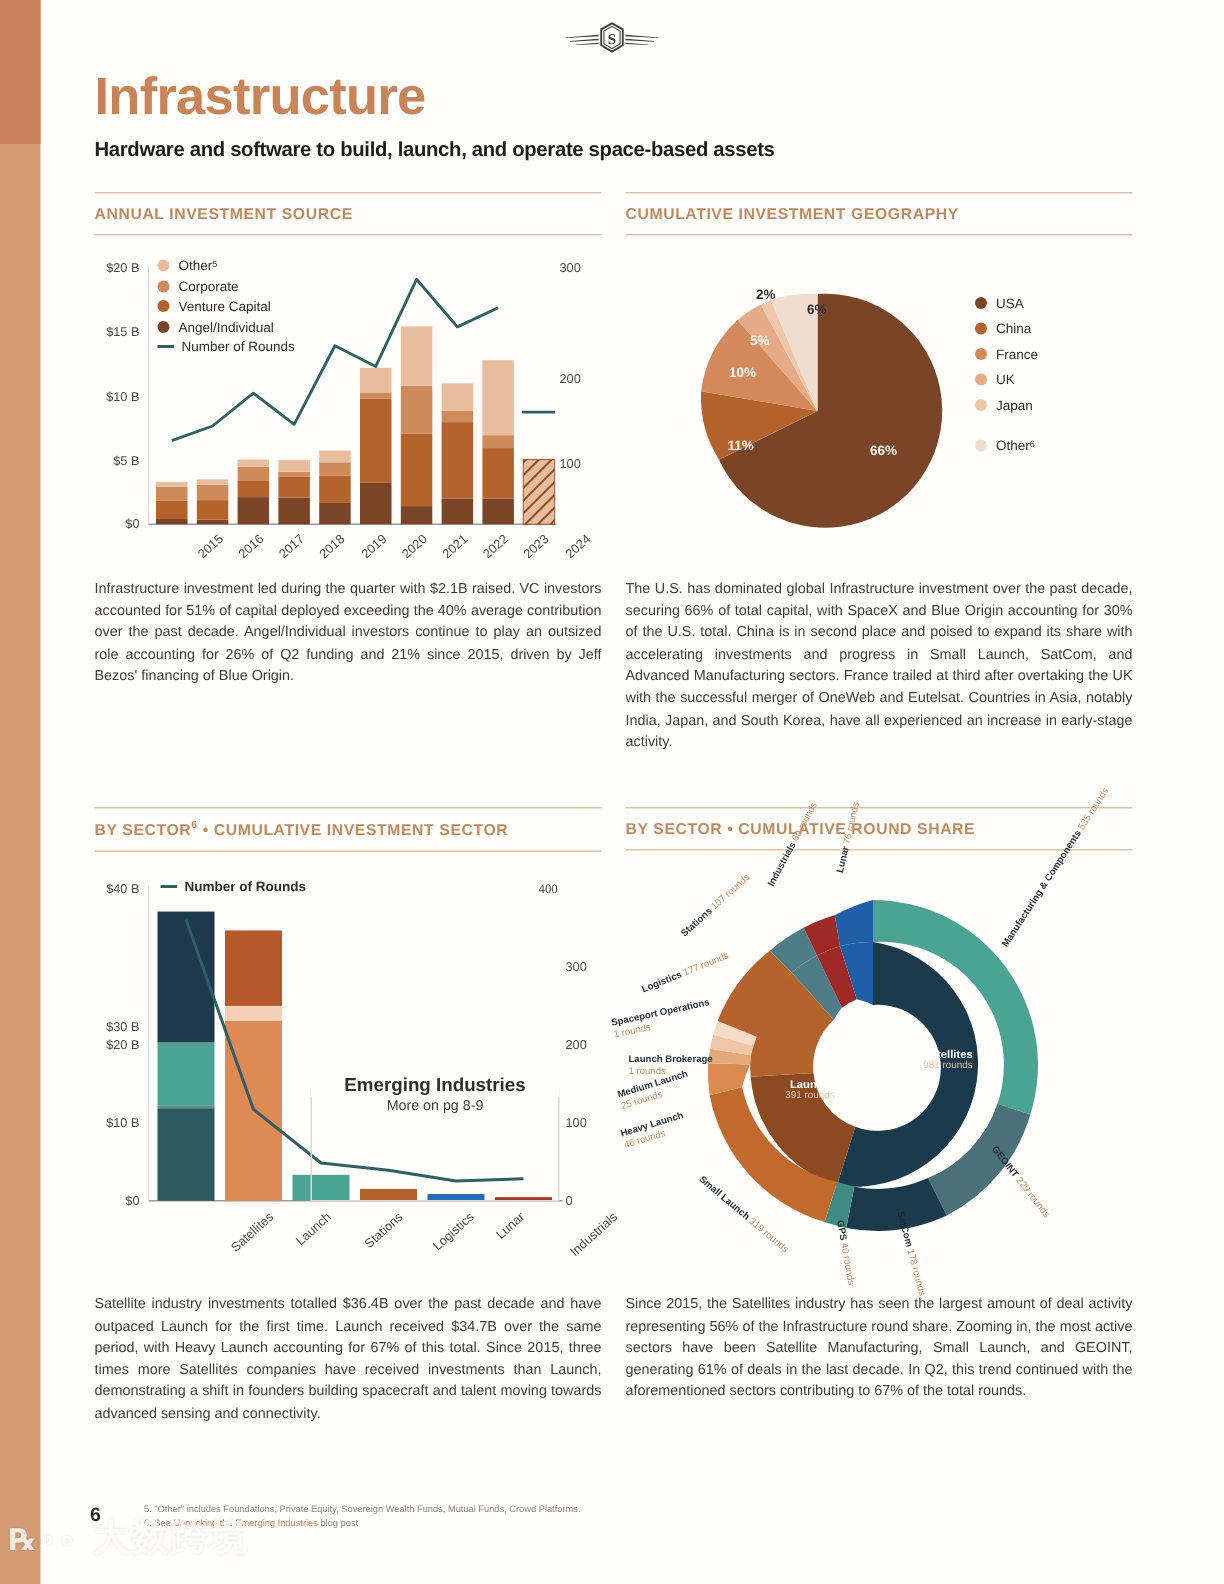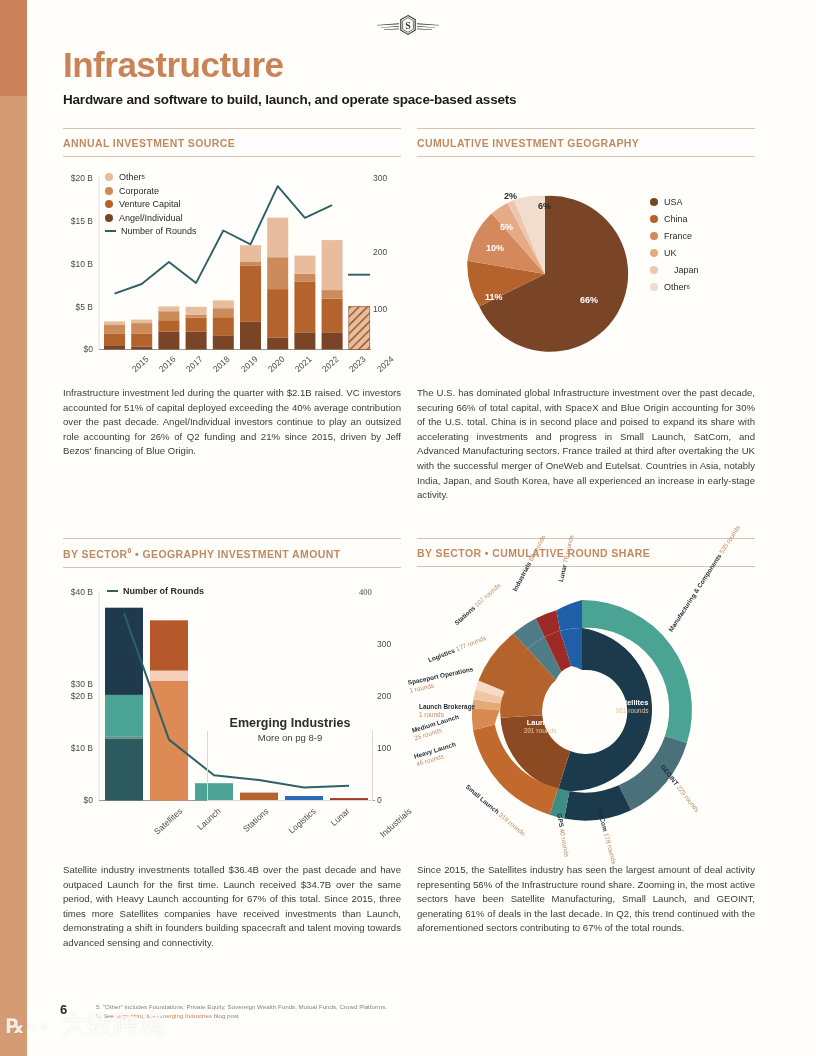"Japan" div.row { gap: 10px -> none; margin-bottom: 7px -> 17px }
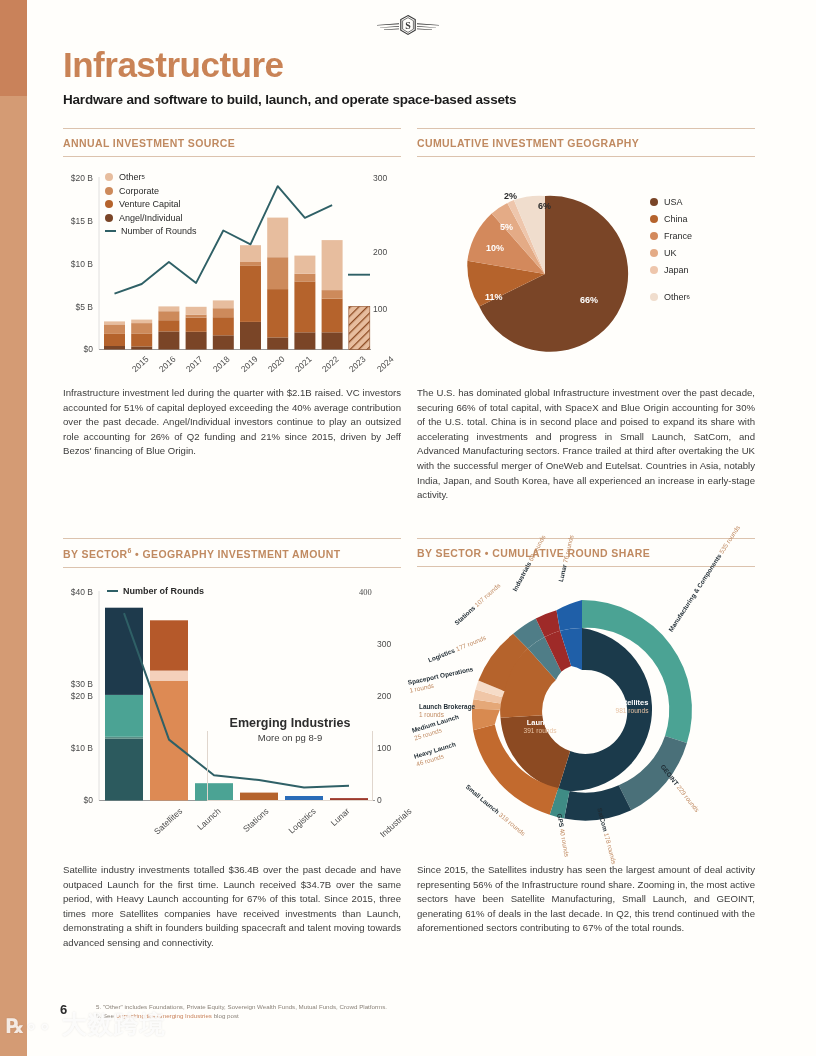"• GEOGRAPHY INVESTMENT AMOUNT" span { text: GEOGRAPHY INVESTMENT AMOUNT -> CUMULATIVE INVESTMENT SECTOR }
